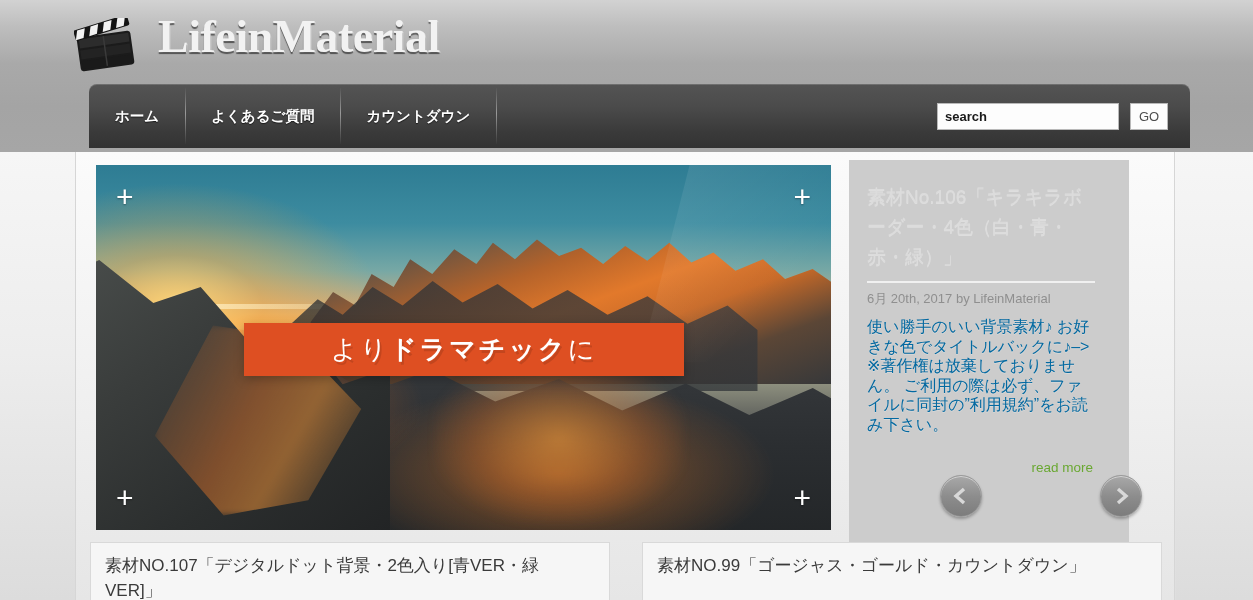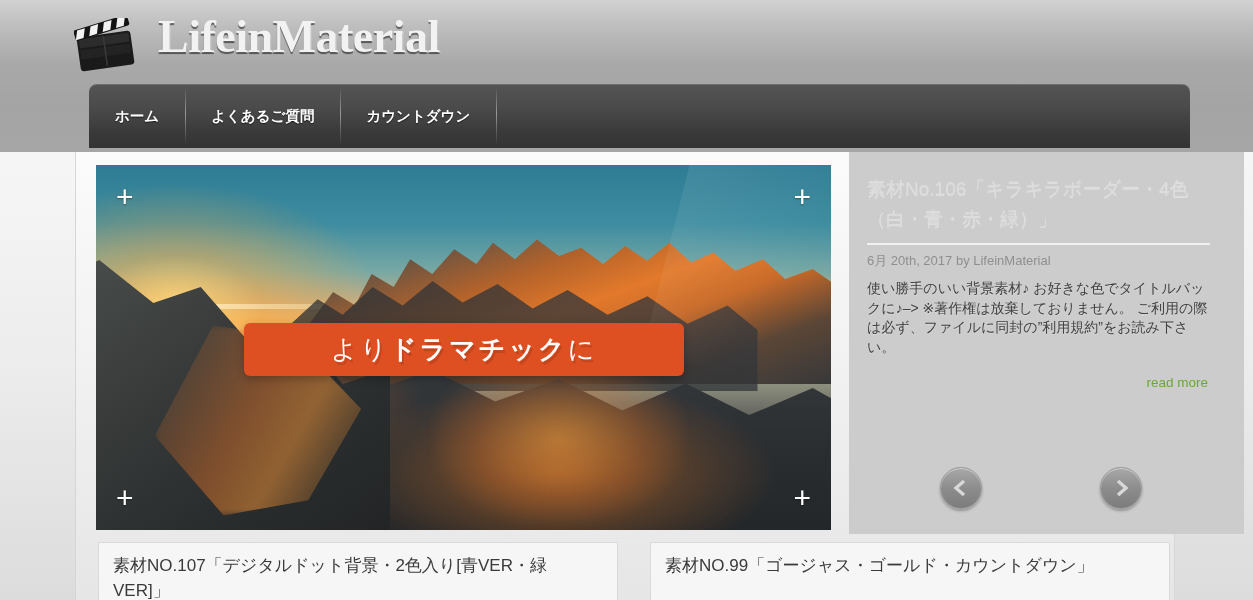"search" div.search-box { html: none -> <div> <input> <div>GO</div> </div> }
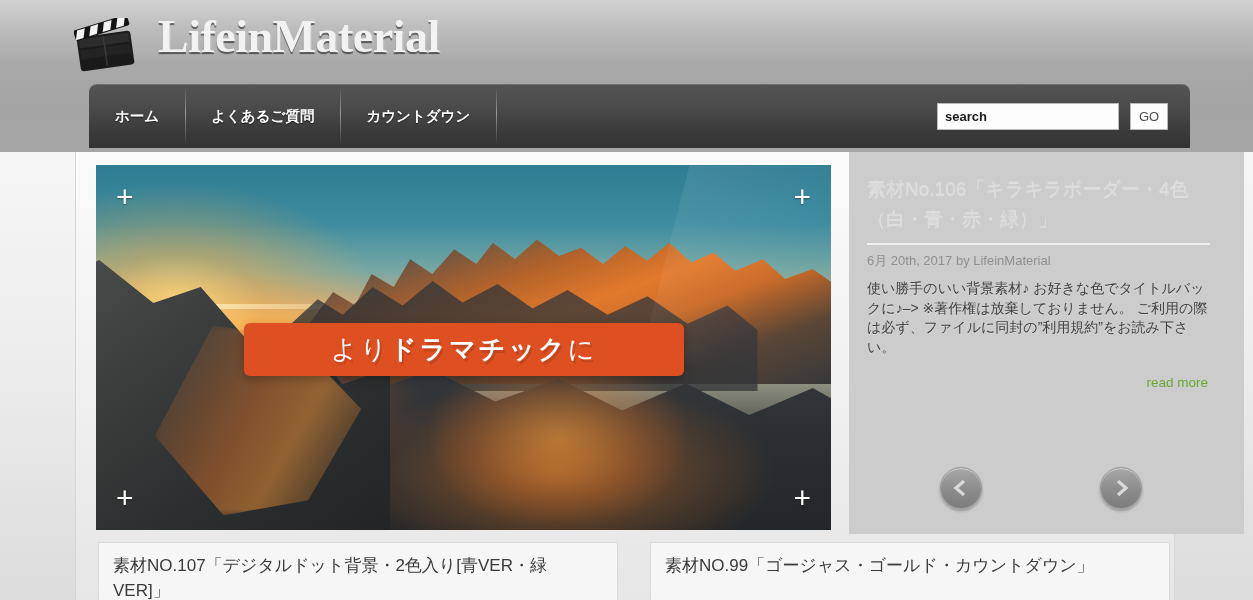"6月 20th, 2017 by LifeinMaterial" .side-panel { top: 0 -> 8px; width: 395px -> 280px }
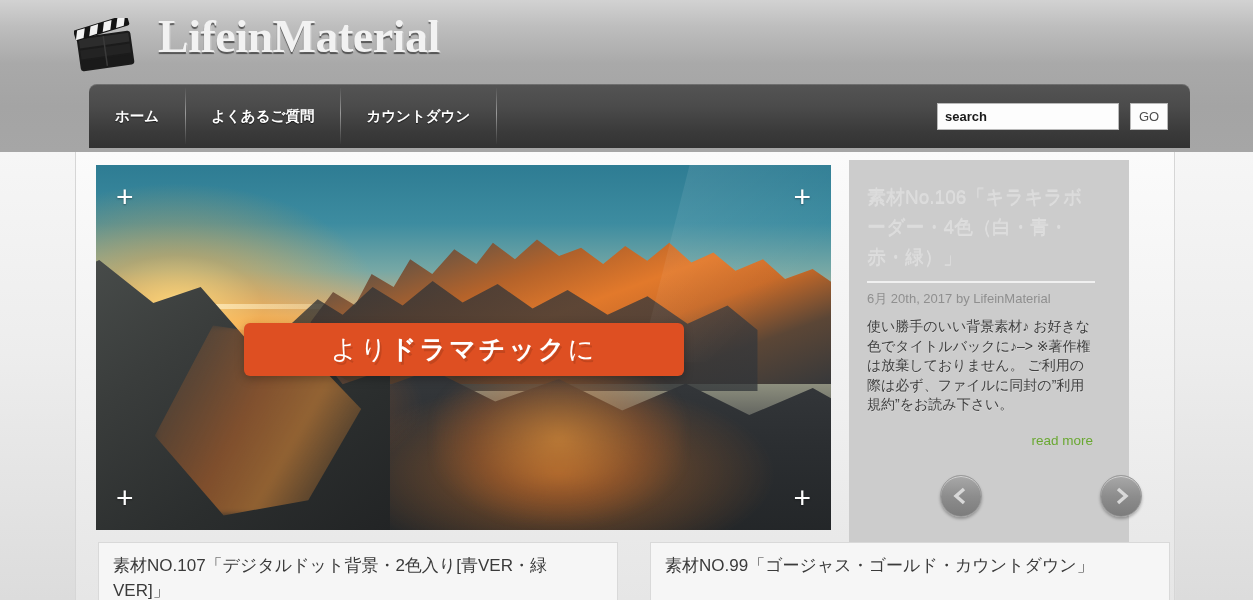"使い勝手のいい背景素材♪ お好きな色でタイトルバックに♪–>" .side-desc { color: #404040 -> #0369a1; font-size: 14px -> 16px }
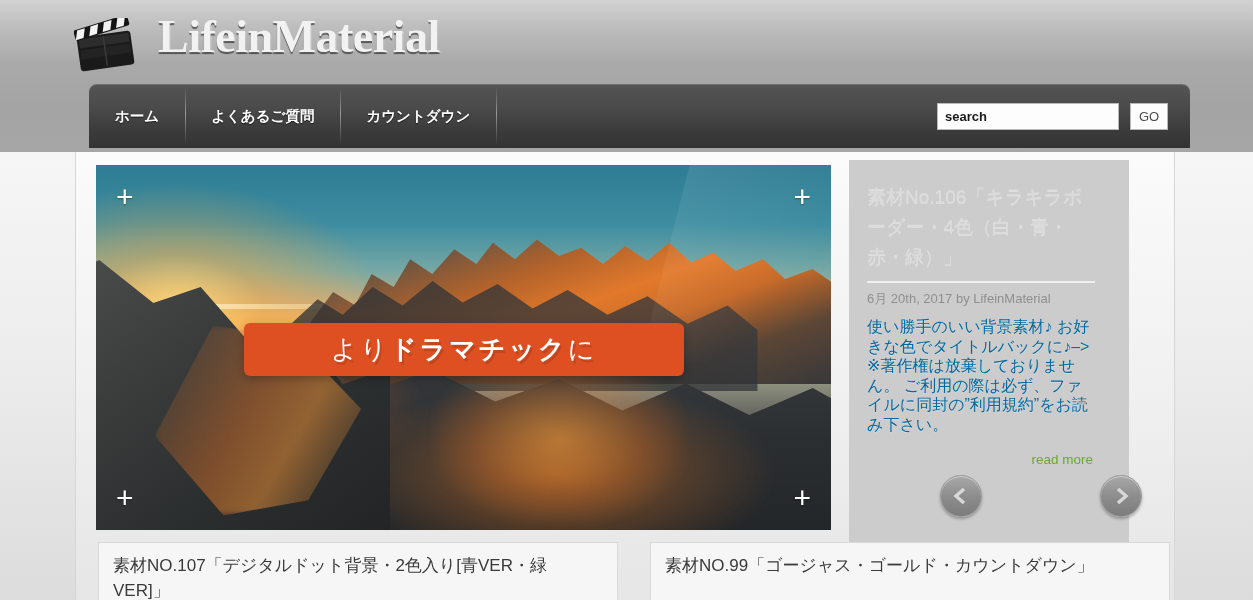"よりドラマチックに" .hero-banner { border-radius: 6px -> 0 }
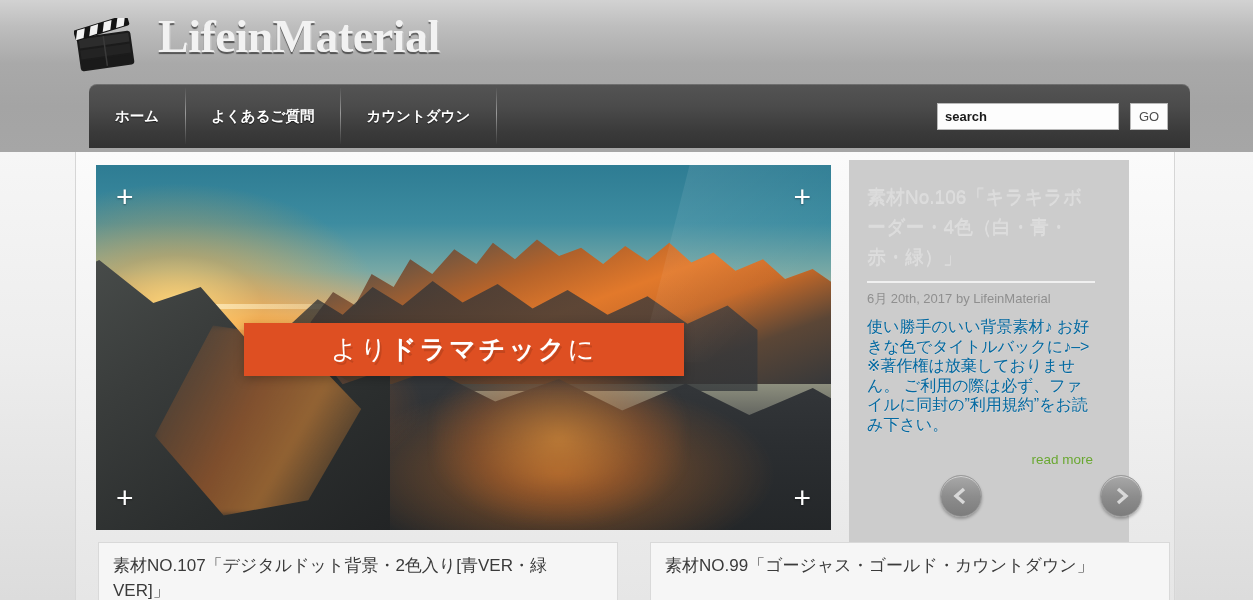"read more" .side-more { margin-top: 16px -> 24px }
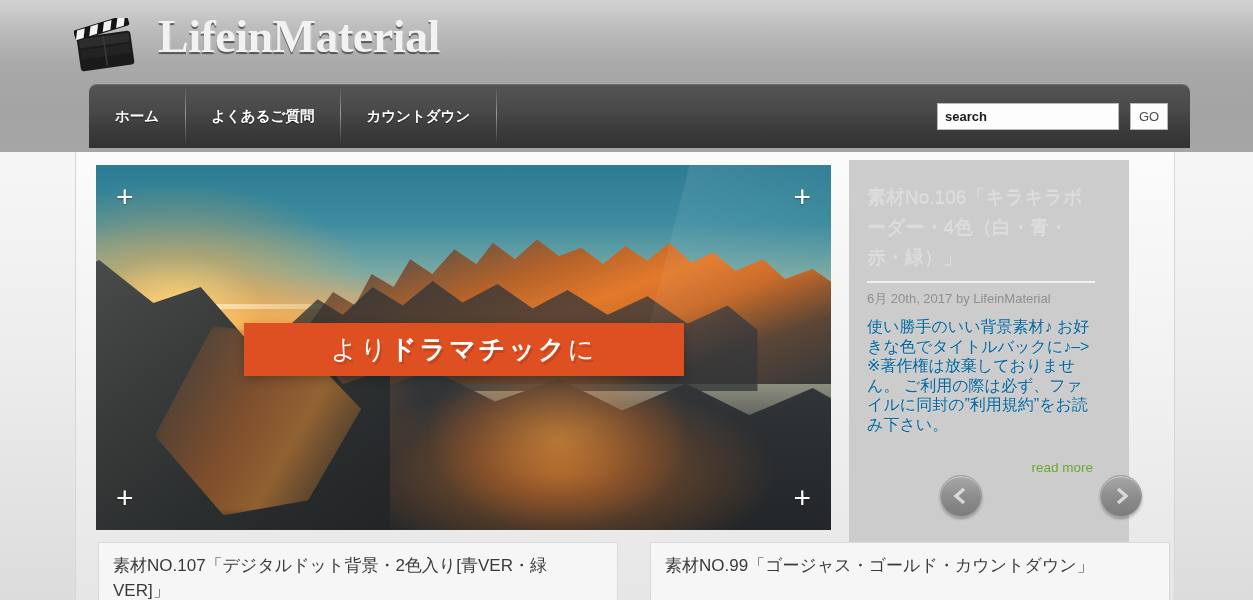"素材NO.107「デジタルドット背景・2色入り[青VER・緑VER]」" .thumbs { left: 8px -> 0 }
